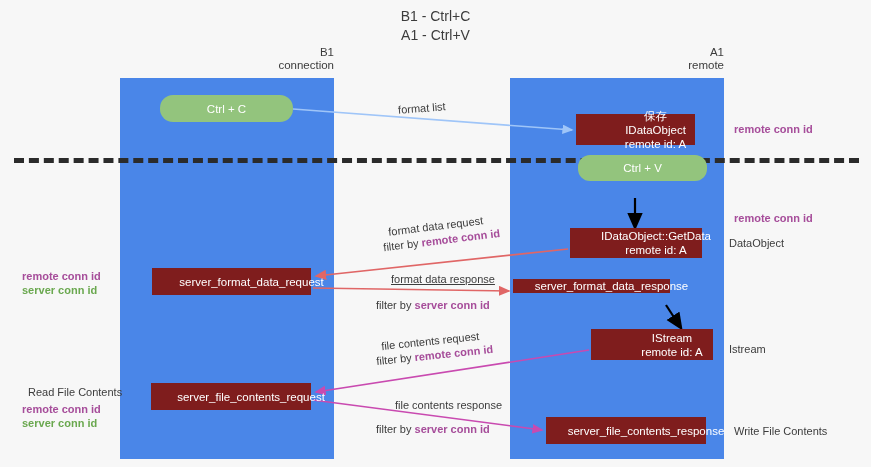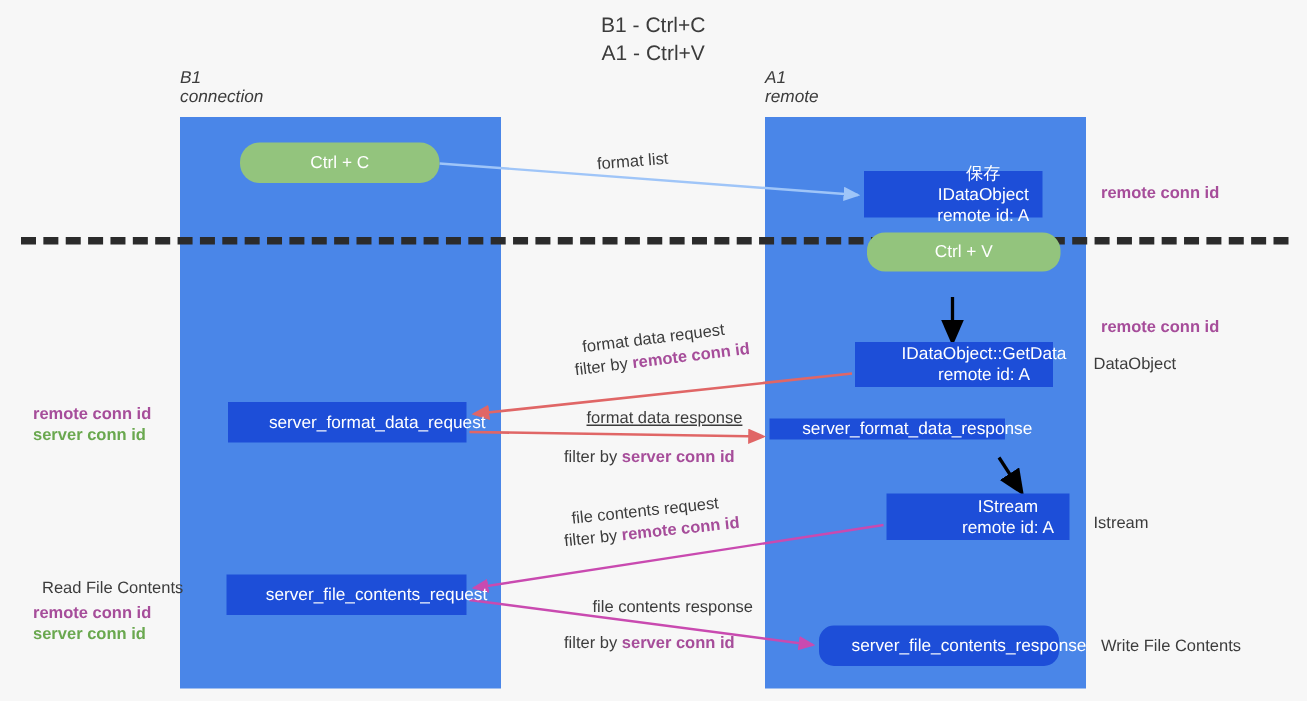"B1" .lane-head { font-style: italic -> none; text-align: left -> right }
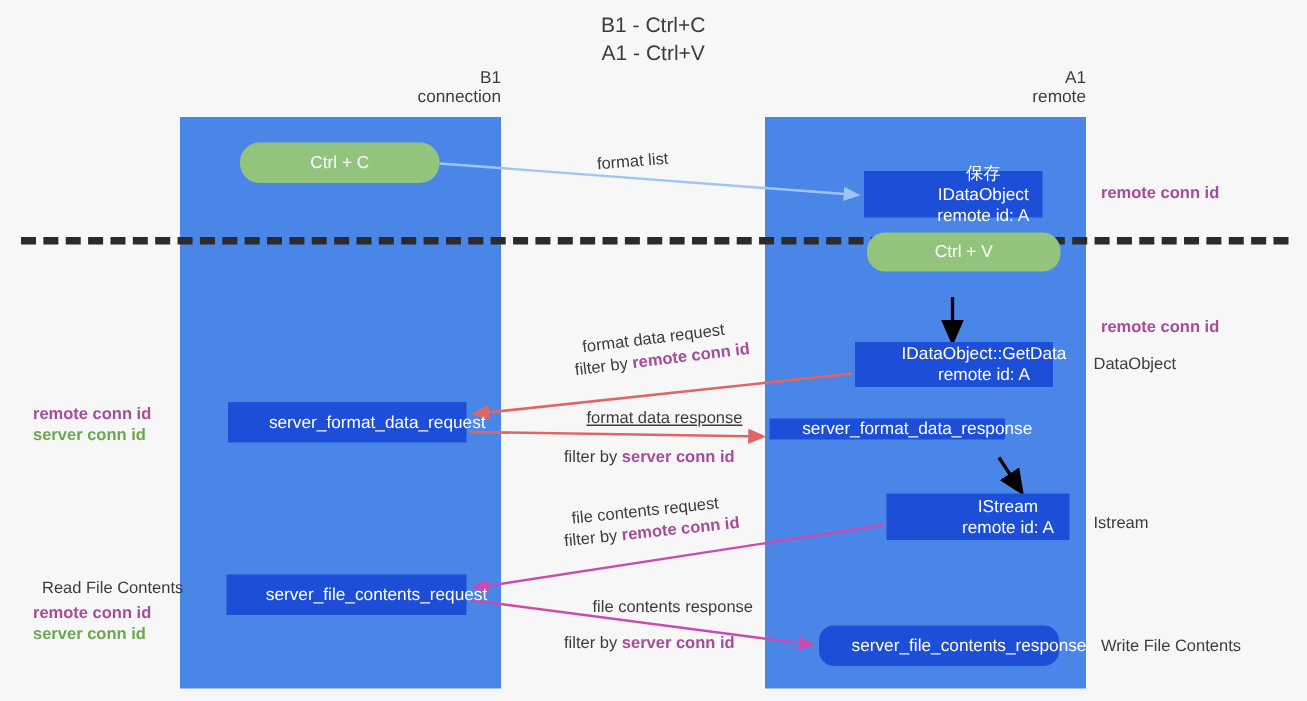"保存IDataObject" .orange { background: #1d4ed8 -> #7f1d1d }
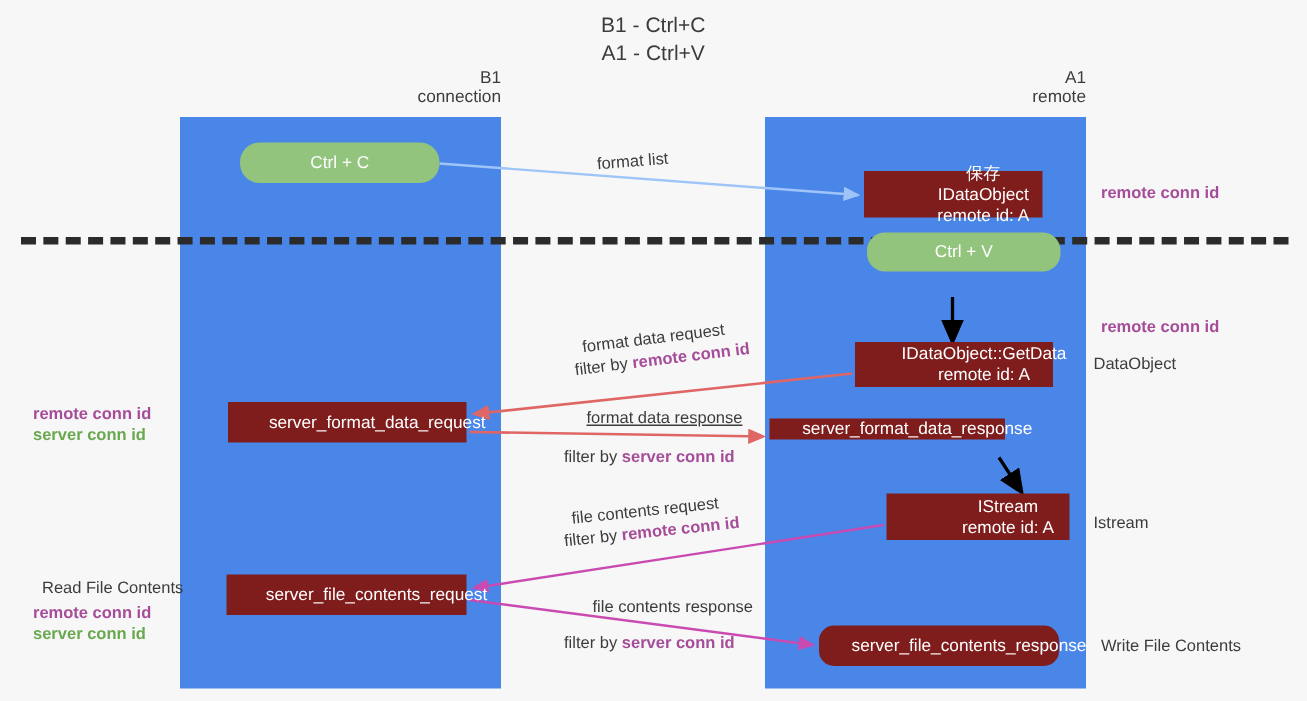"server_file_contents_response" #n-sfcres { border-radius: 10px -> none }
